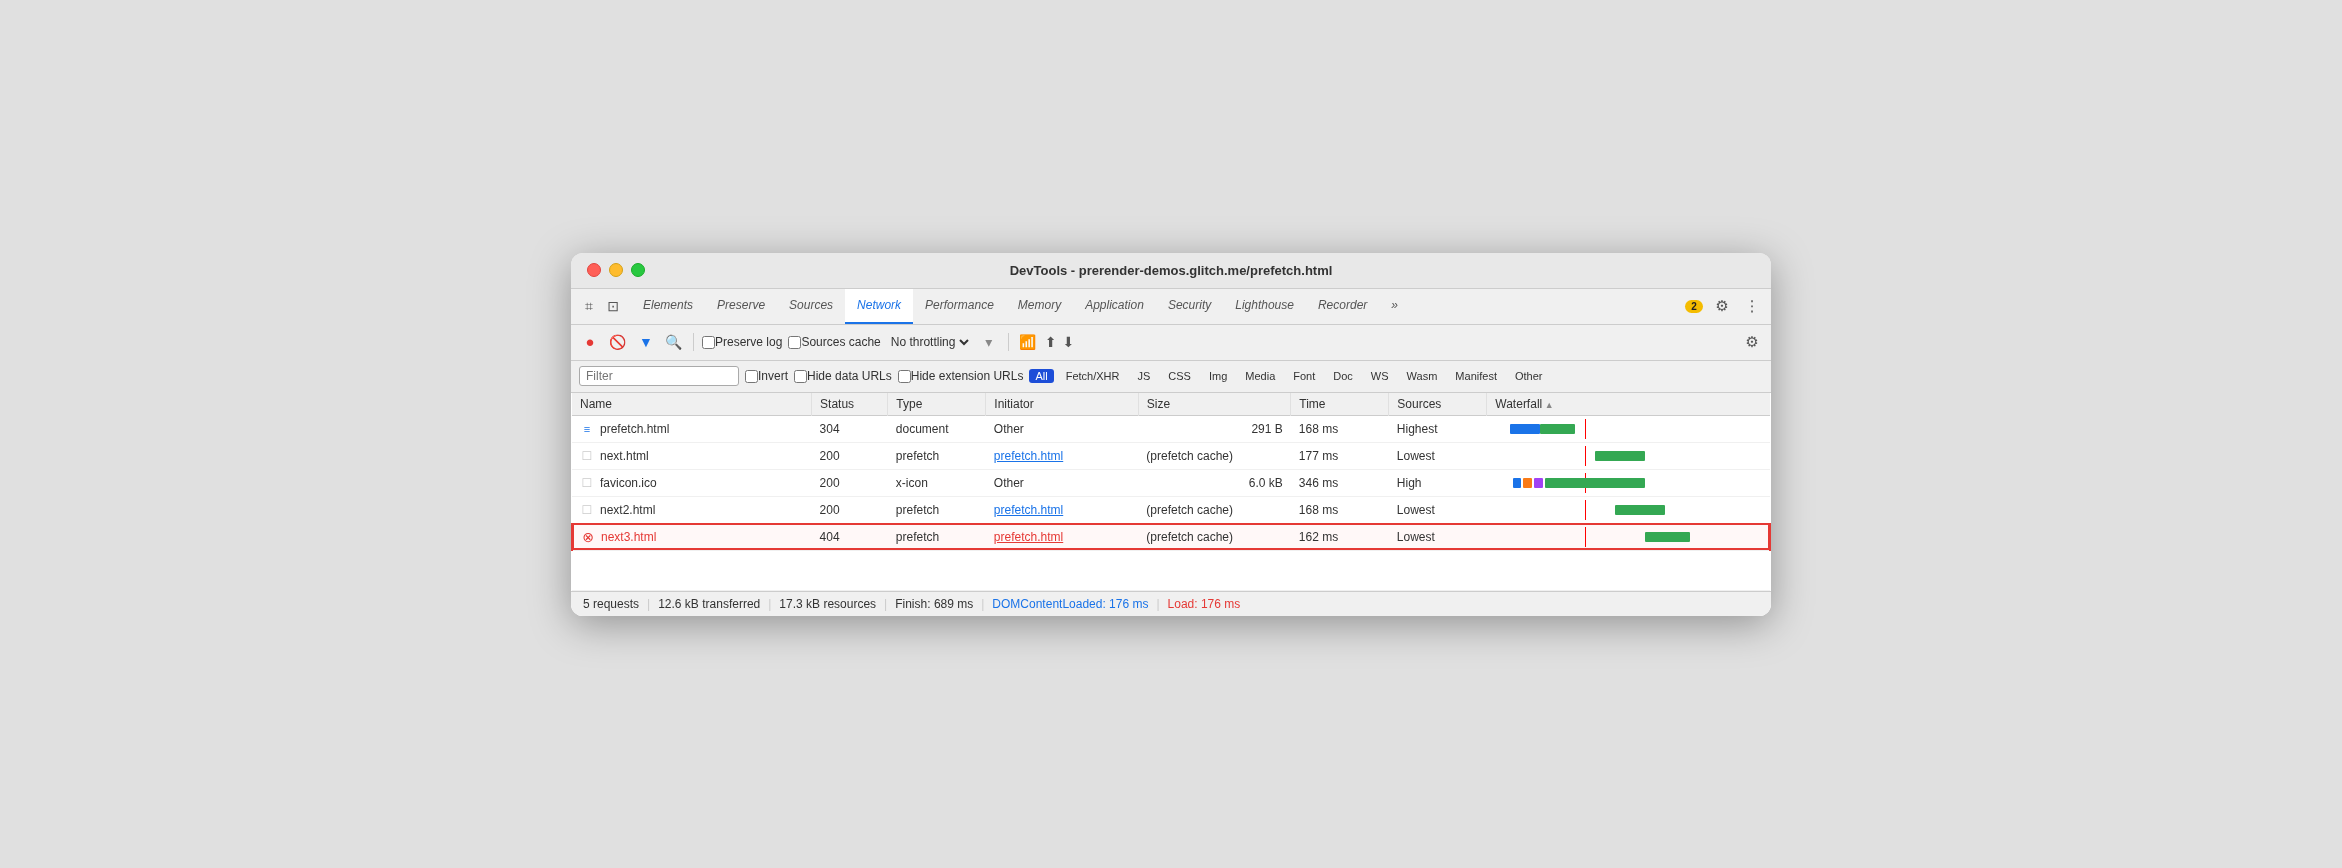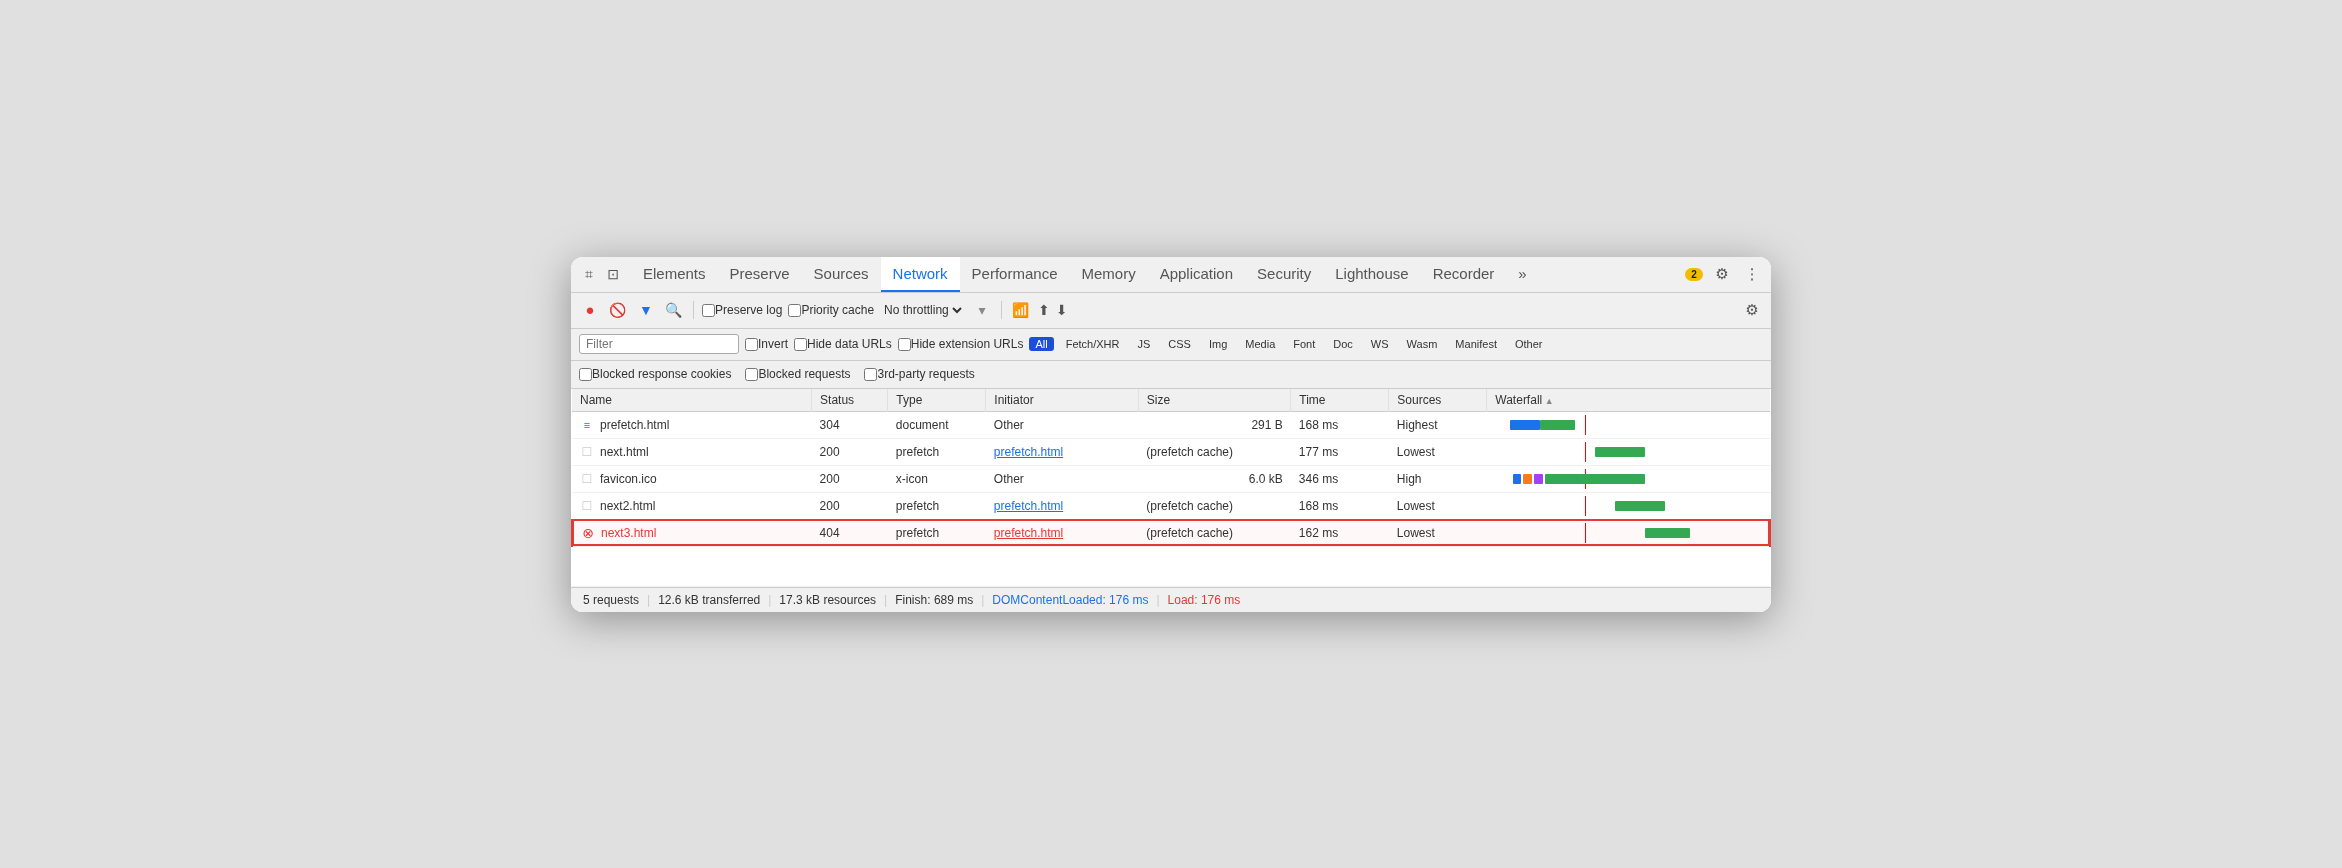"DevTools -" div.titlebar { html: none -> <div> <div> <div></div> <div></div> <div></div> </div> <span>DevTools - prerender-demos.glitch.me/prefetch.html</span> </div> }
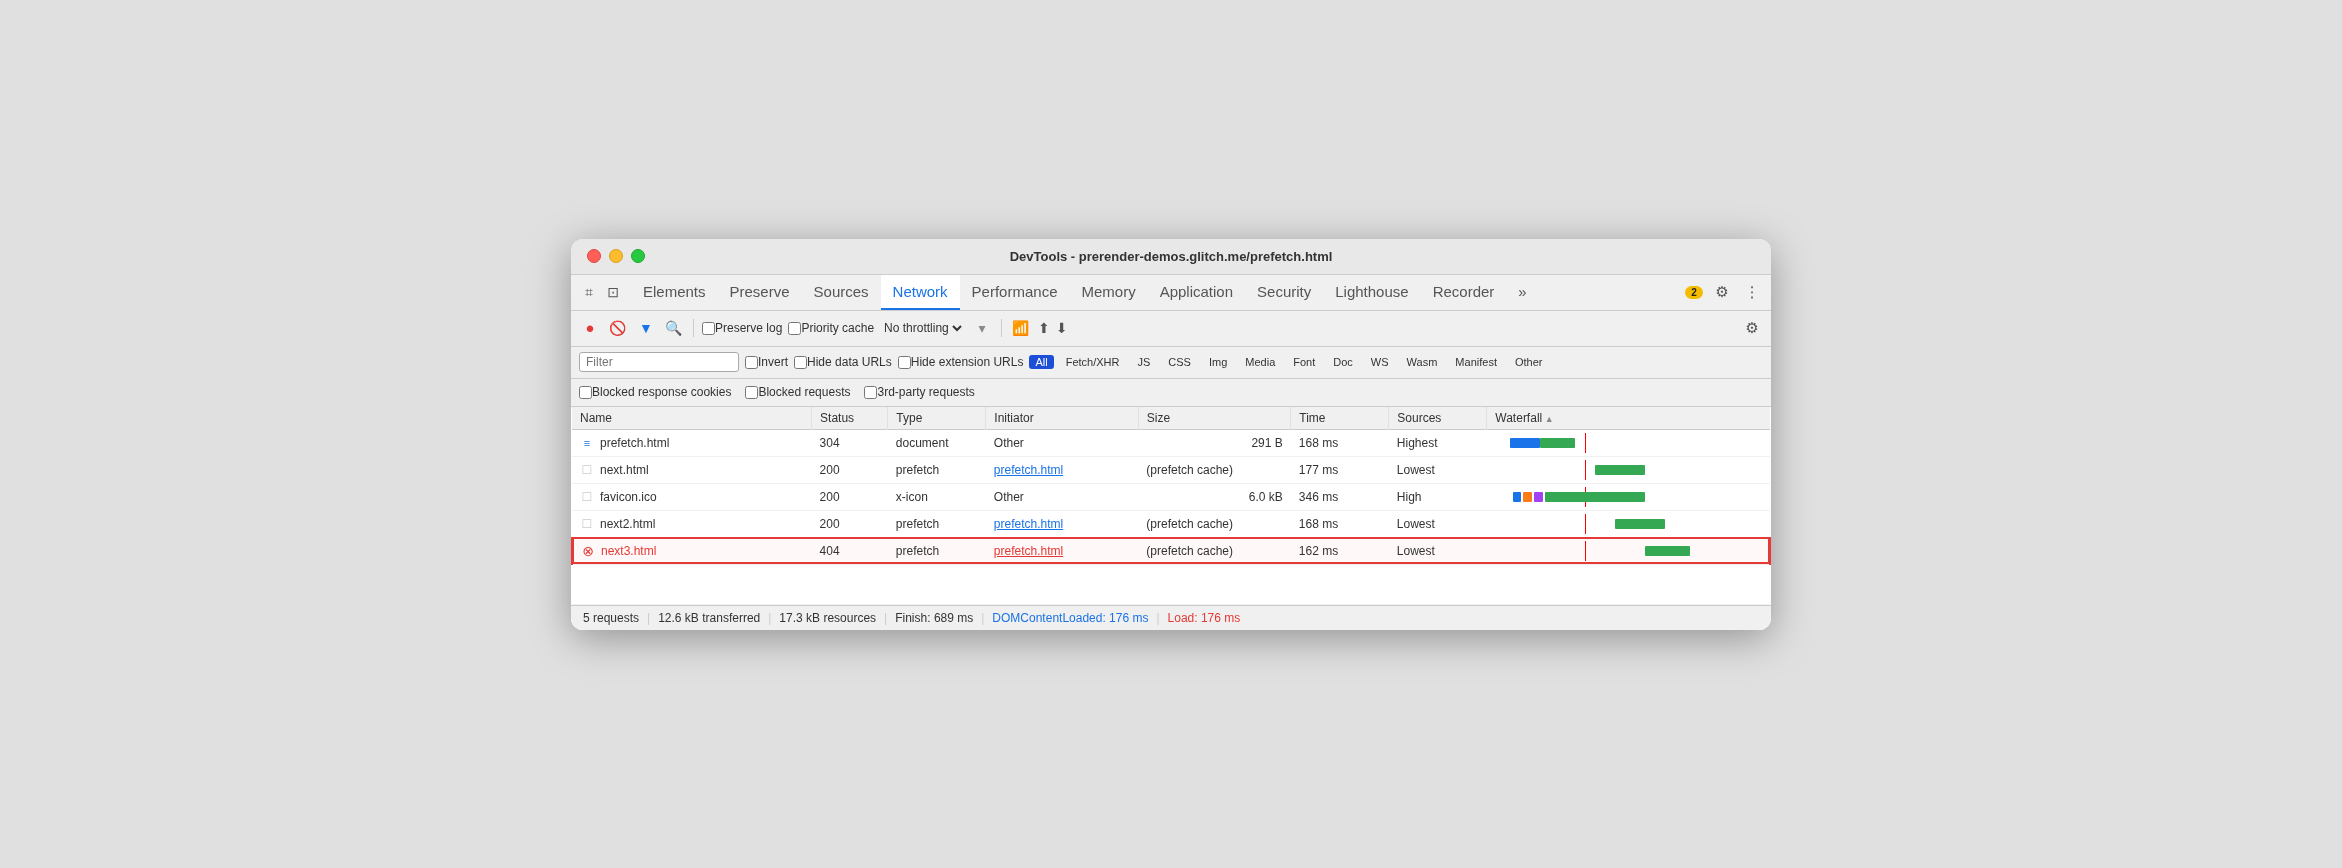"Elements" .tab { font-size: 15px -> 12px; font-style: none -> italic }
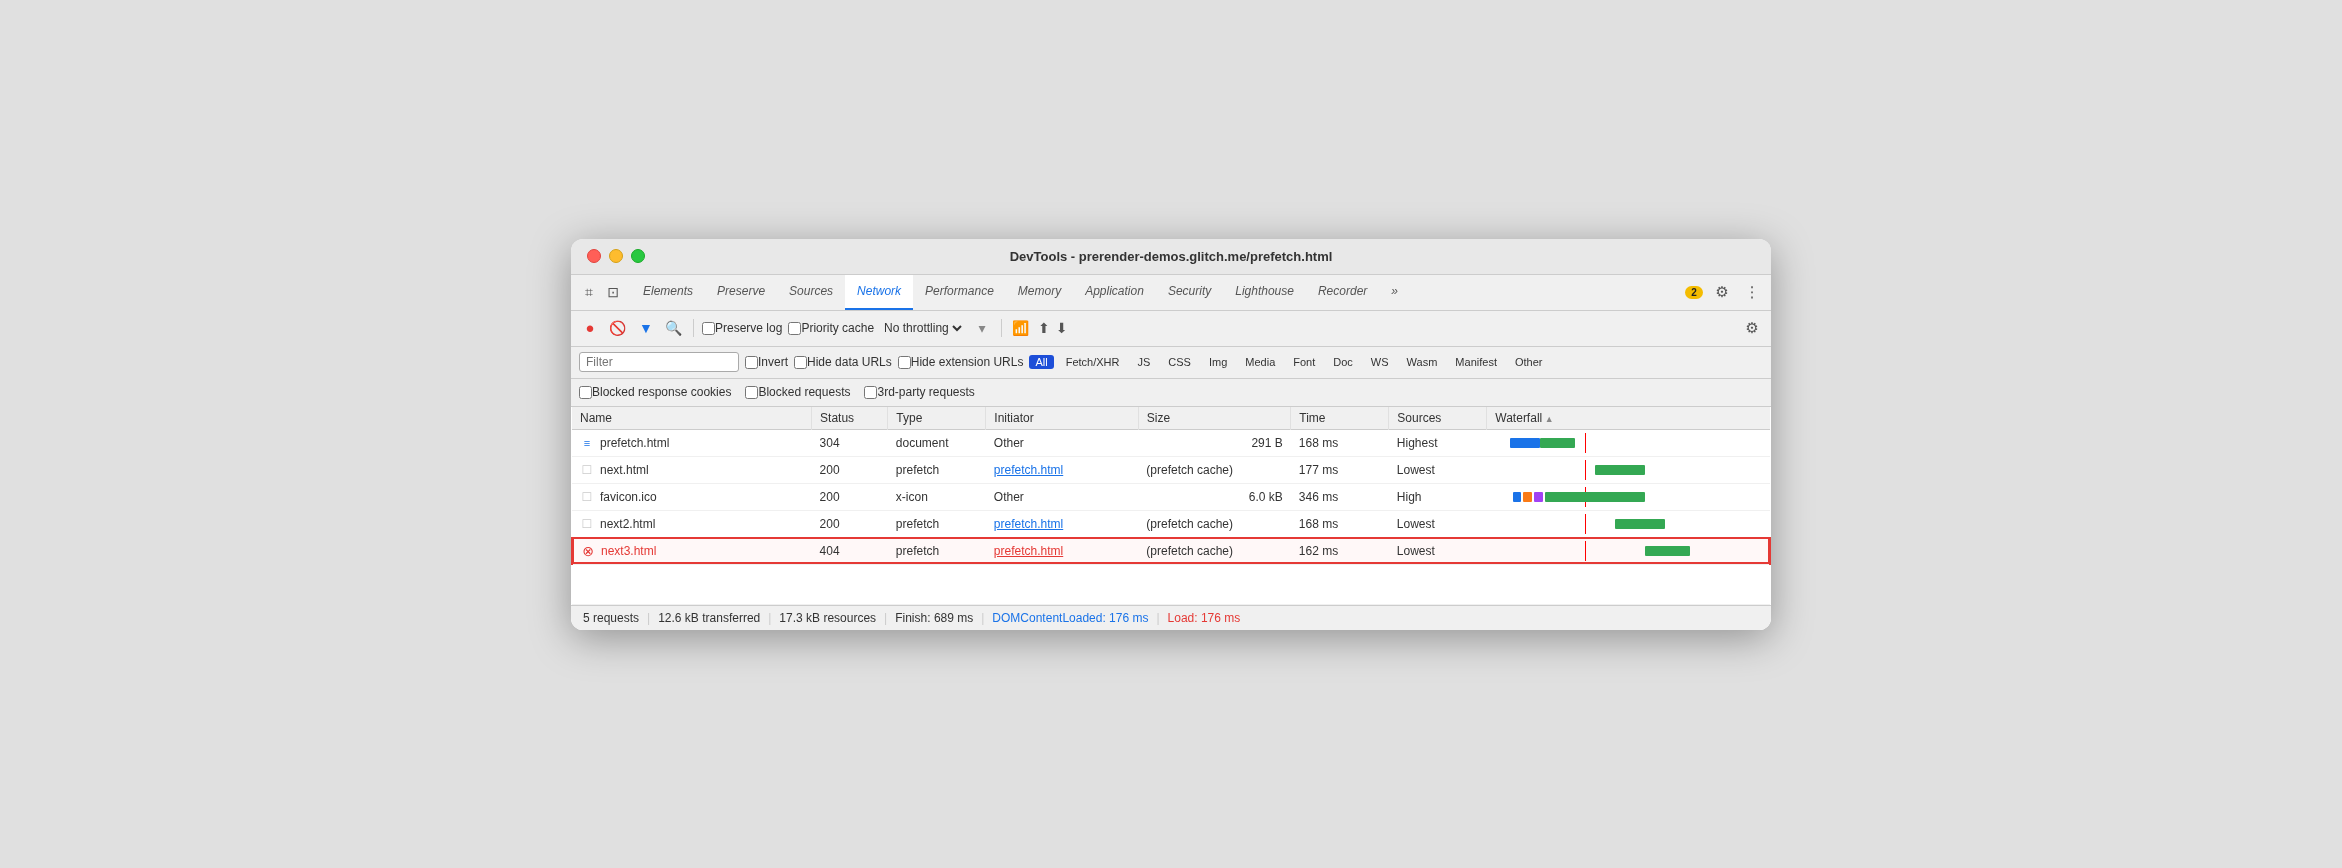"Priority cache" span { text: Priority -> Sources }
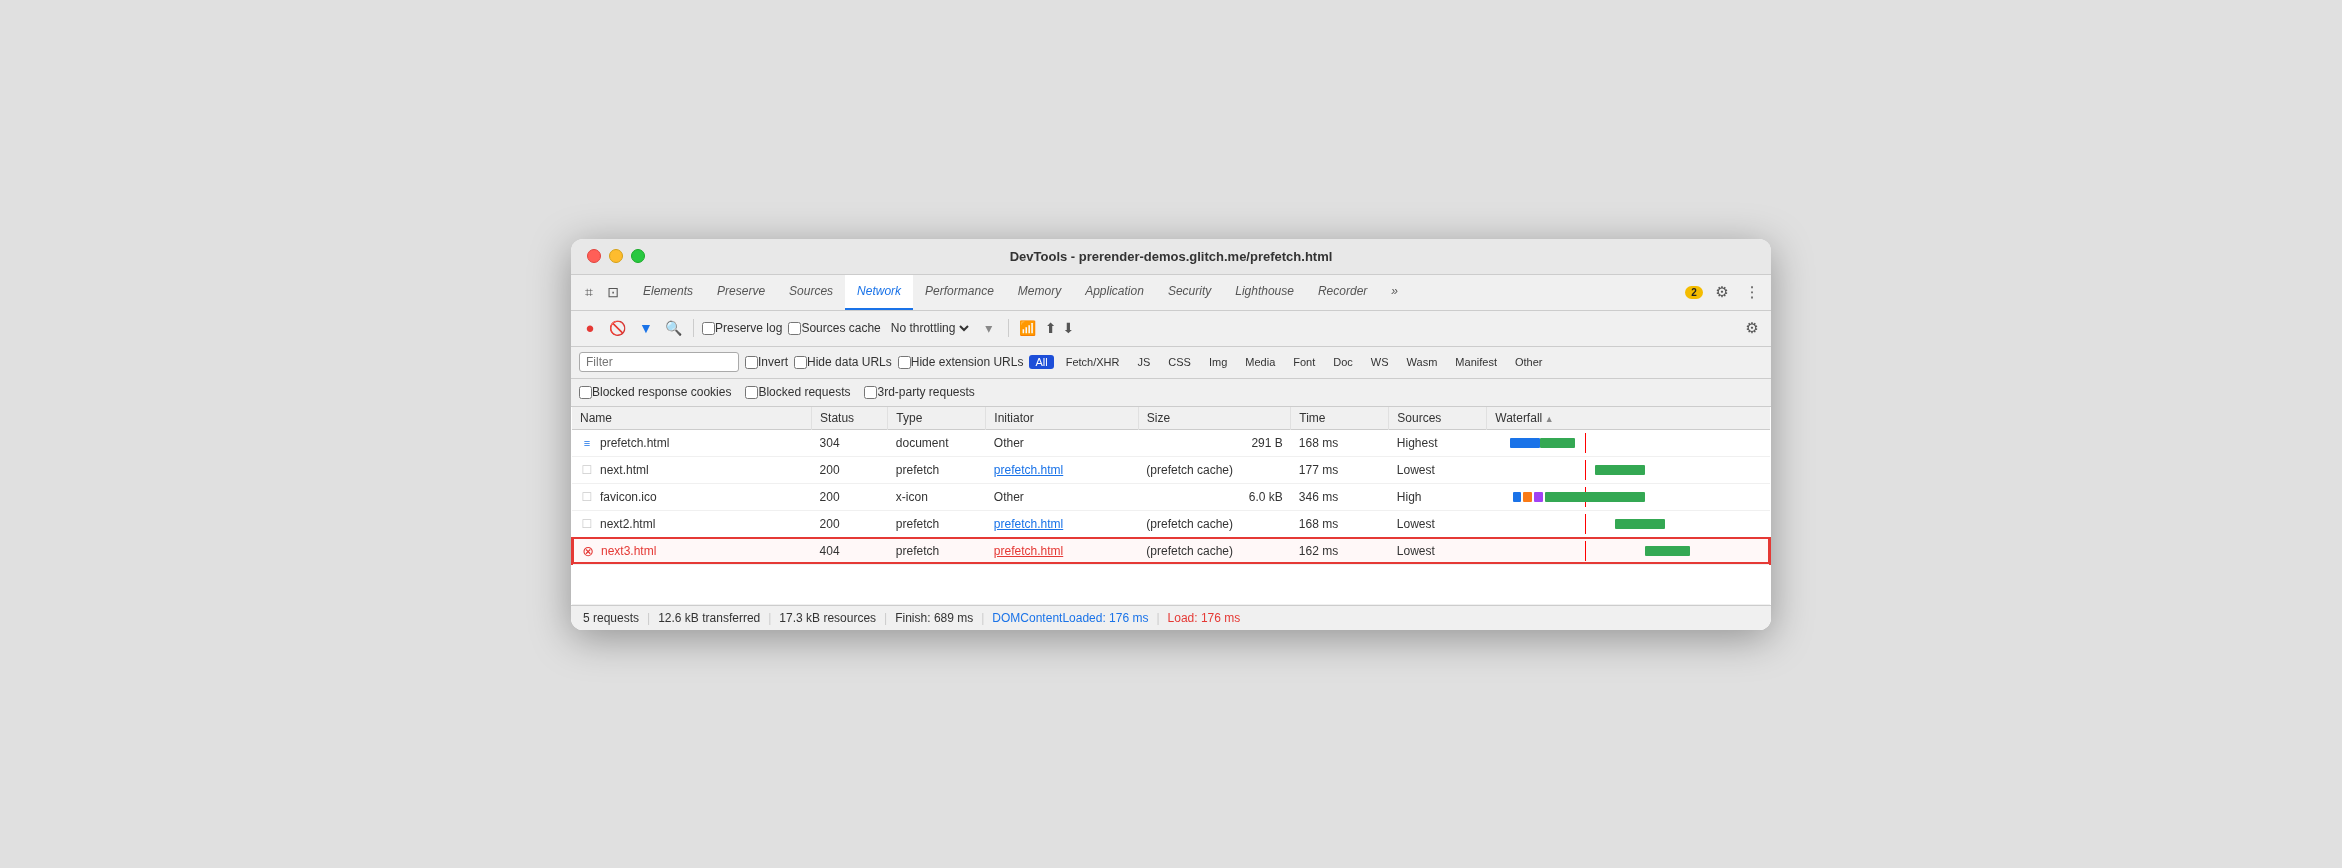"Blocked response cookies" div.blocked-bar { html: <div> <label> <input> <span>Blocked response cookies</span> </label> <label> <input> <span>Blocked requests</span> </label> <label> <input> <span>3rd-party requests</span> </label> </div> -> none }
